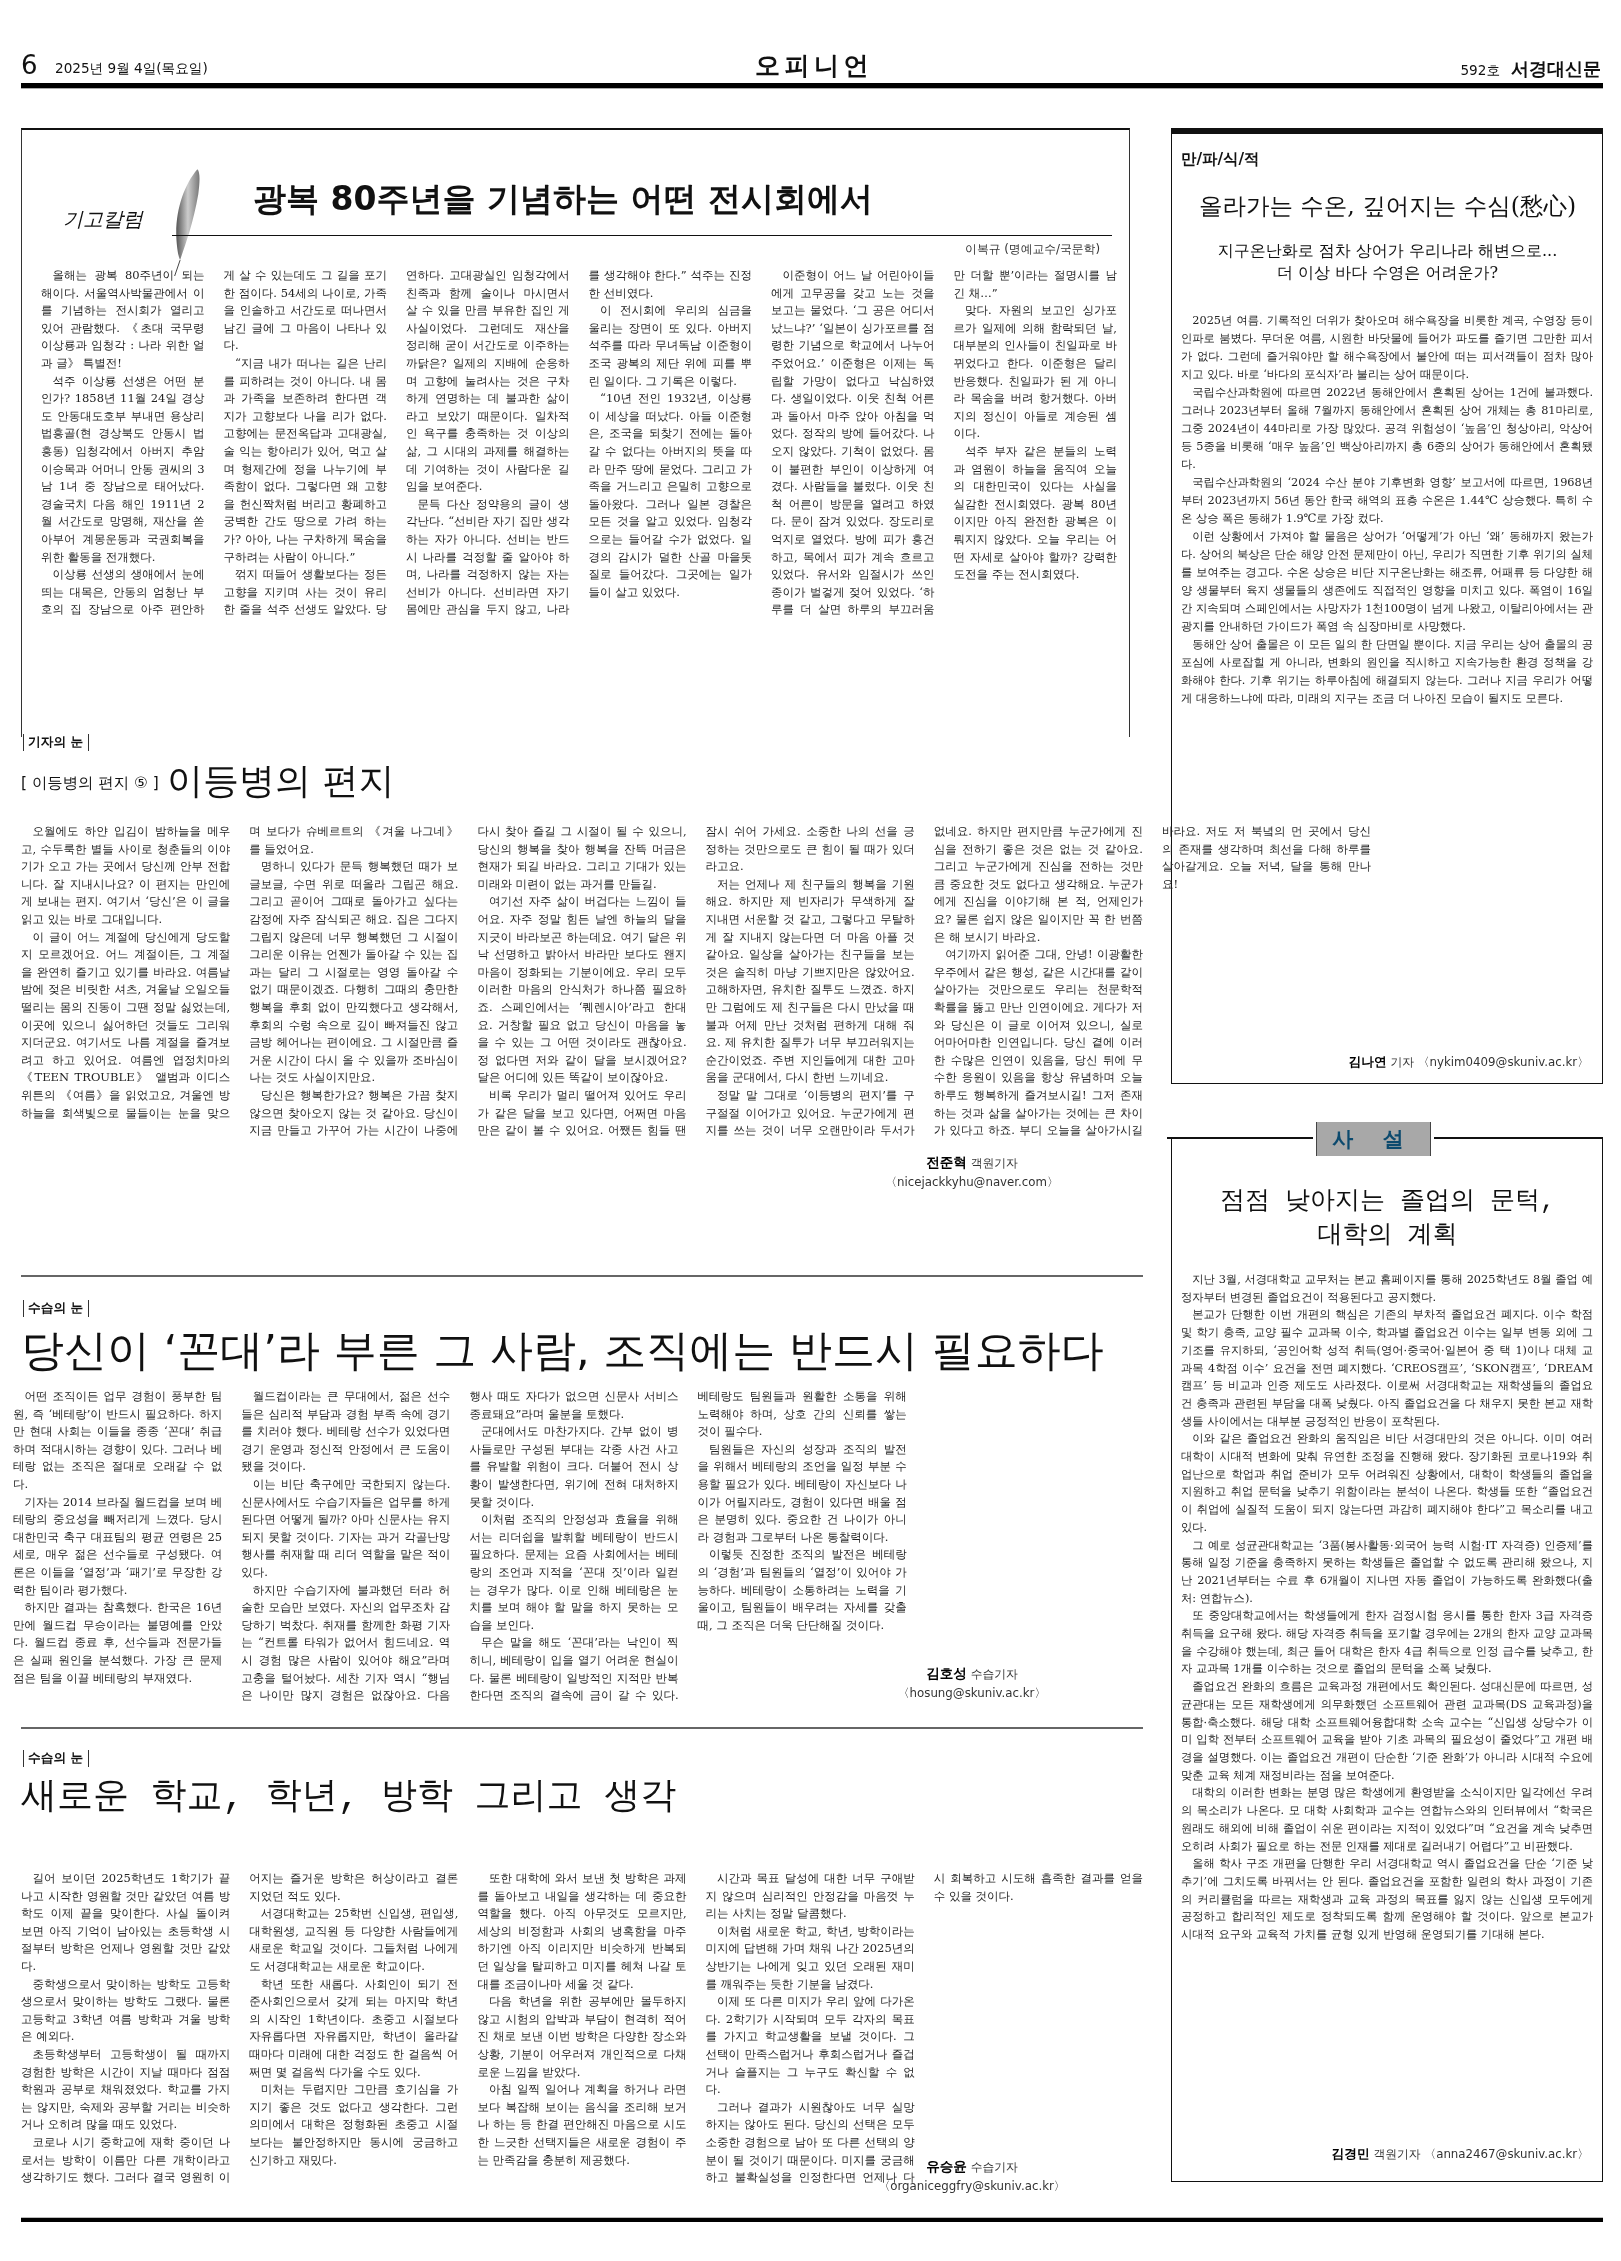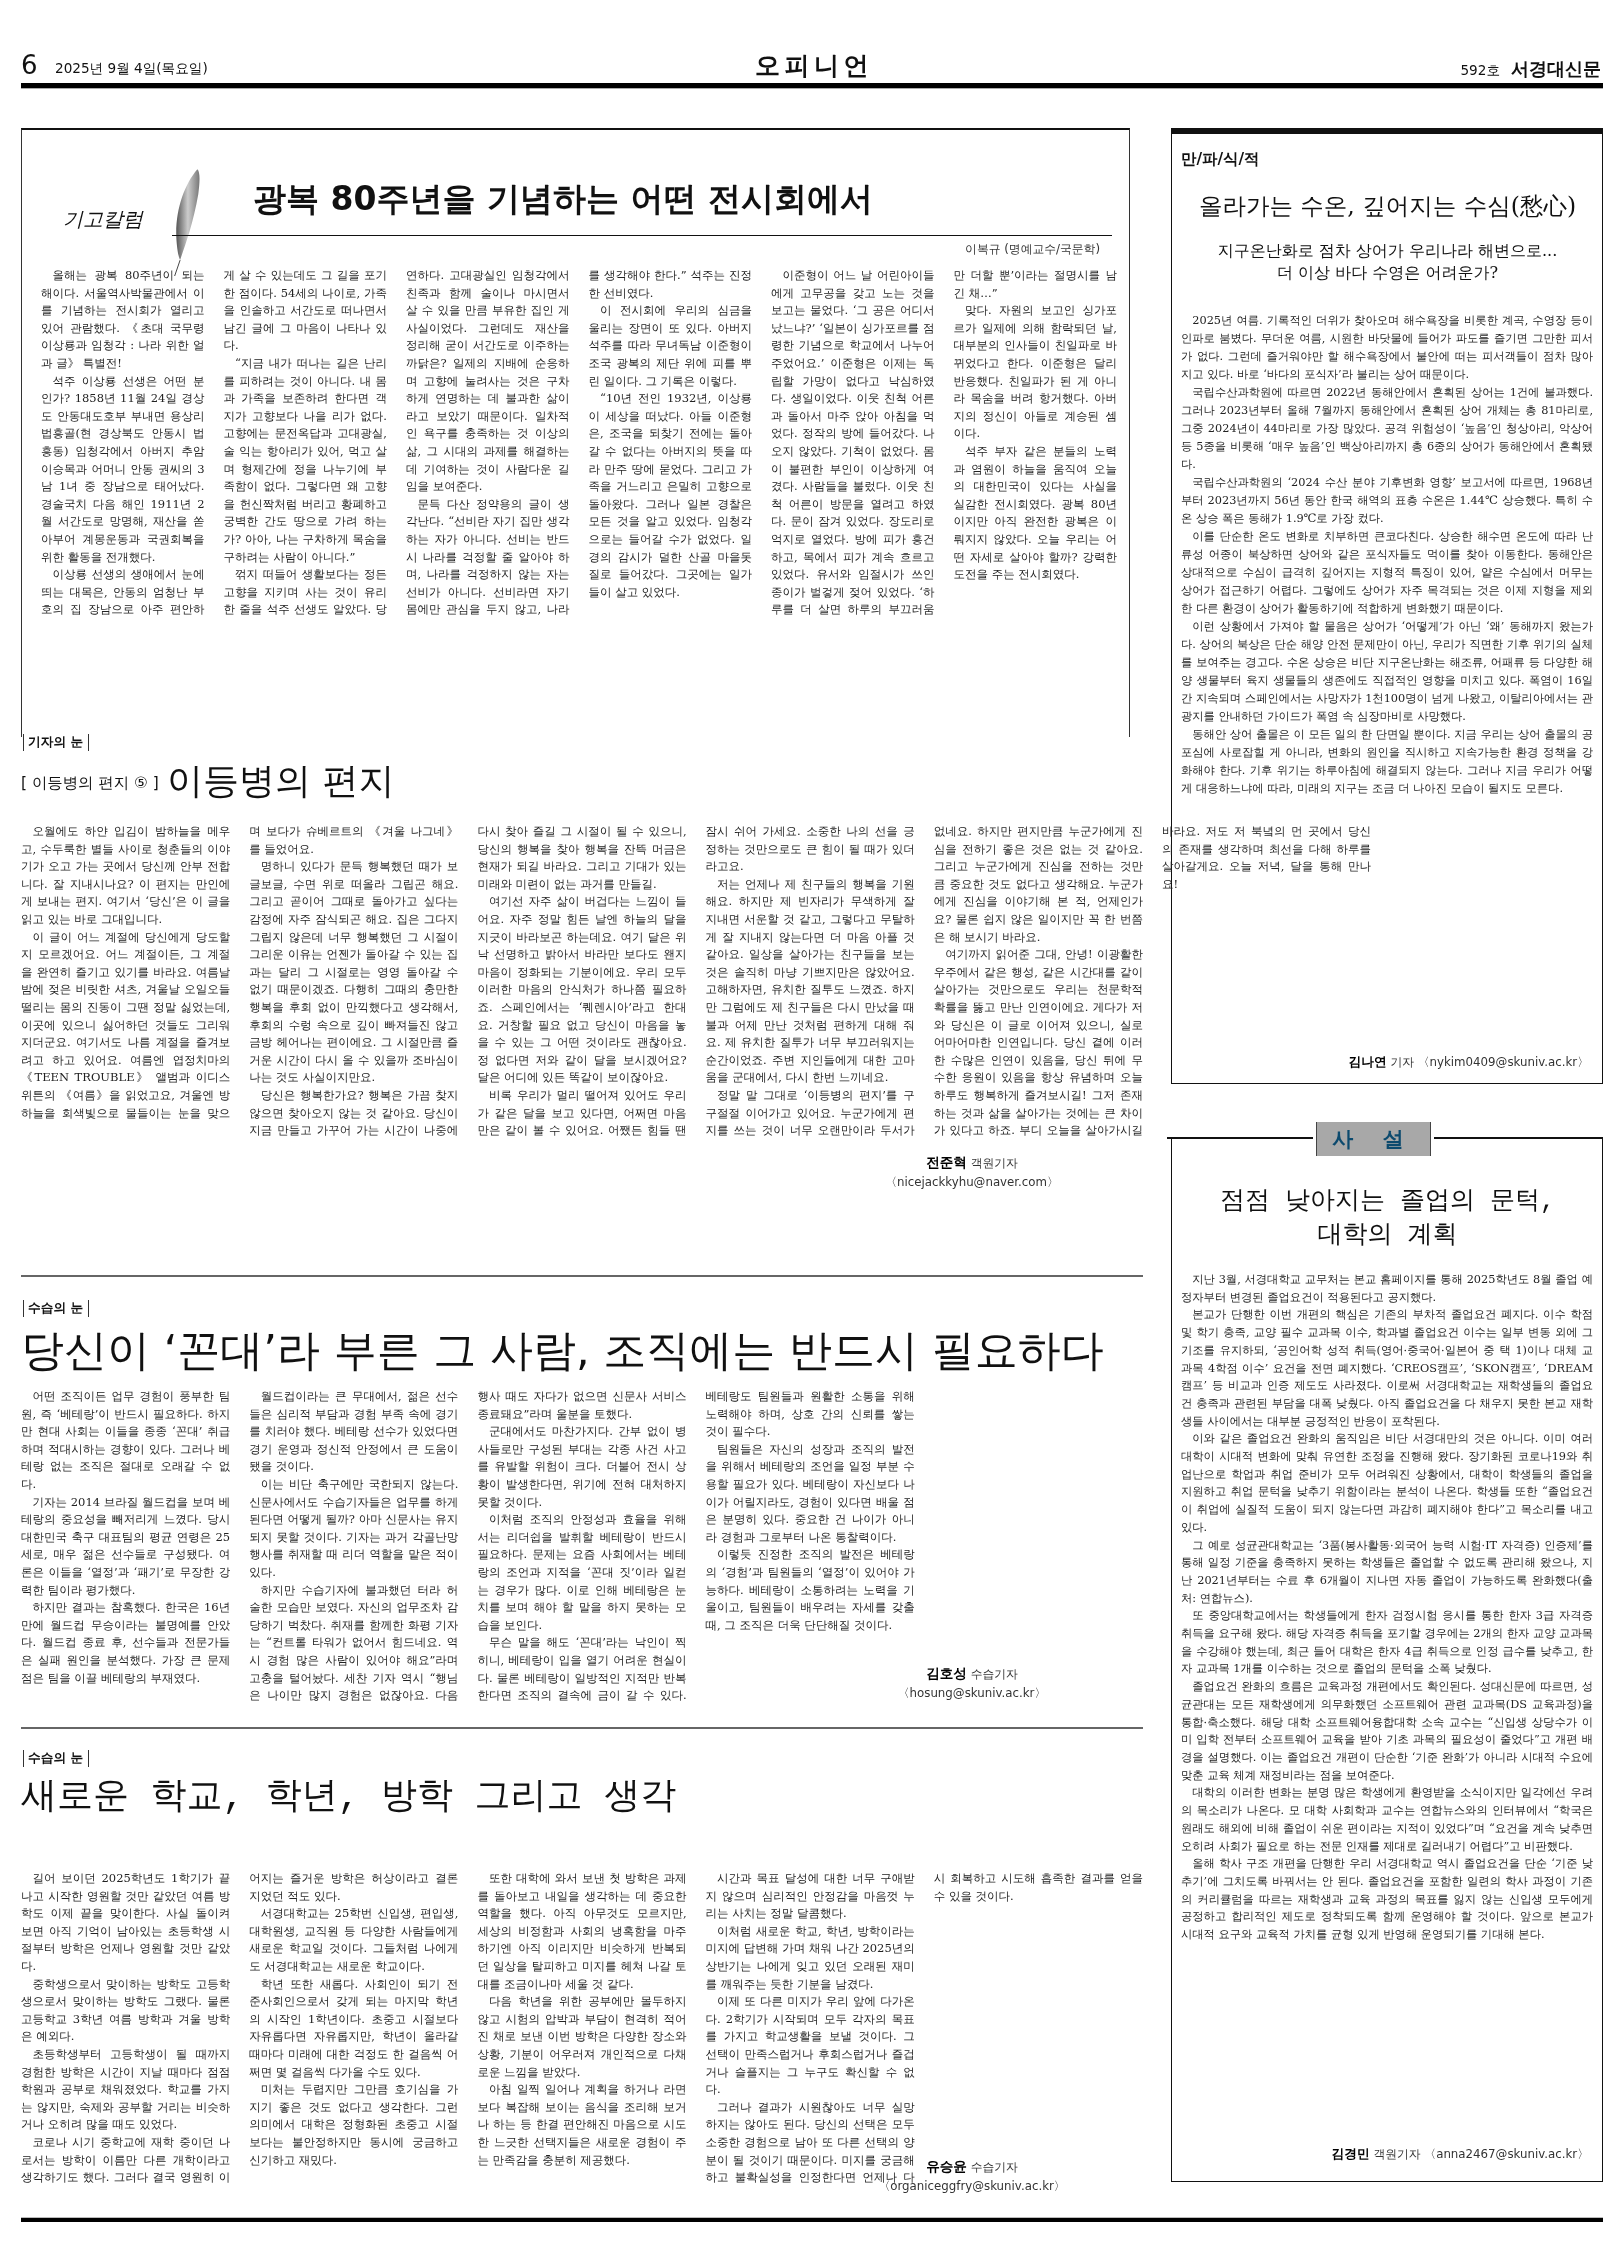"이를 단순한 온도 변화로 치부하면" p { html: <p>이를 단순한 온도 변화로 치부하면 큰코다친다. 상승한 해수면 온도에 따라 난류성 어종이 북상하면 상어와 같은 포식자들도 먹이를 찾아 이동한다. 동해안은 상대적으로 수심이 급격히 깊어지는 지형적 특징이 있어, 얕은 수심에서 머무는 상어가 접근하기 어렵다. 그렇에도 상어가 자주 목격되는 것은 이제 지형을 제외한 다른 환경이 상어가 활동하기에 적합하게 변화했기 때문이다.</p> -> none }
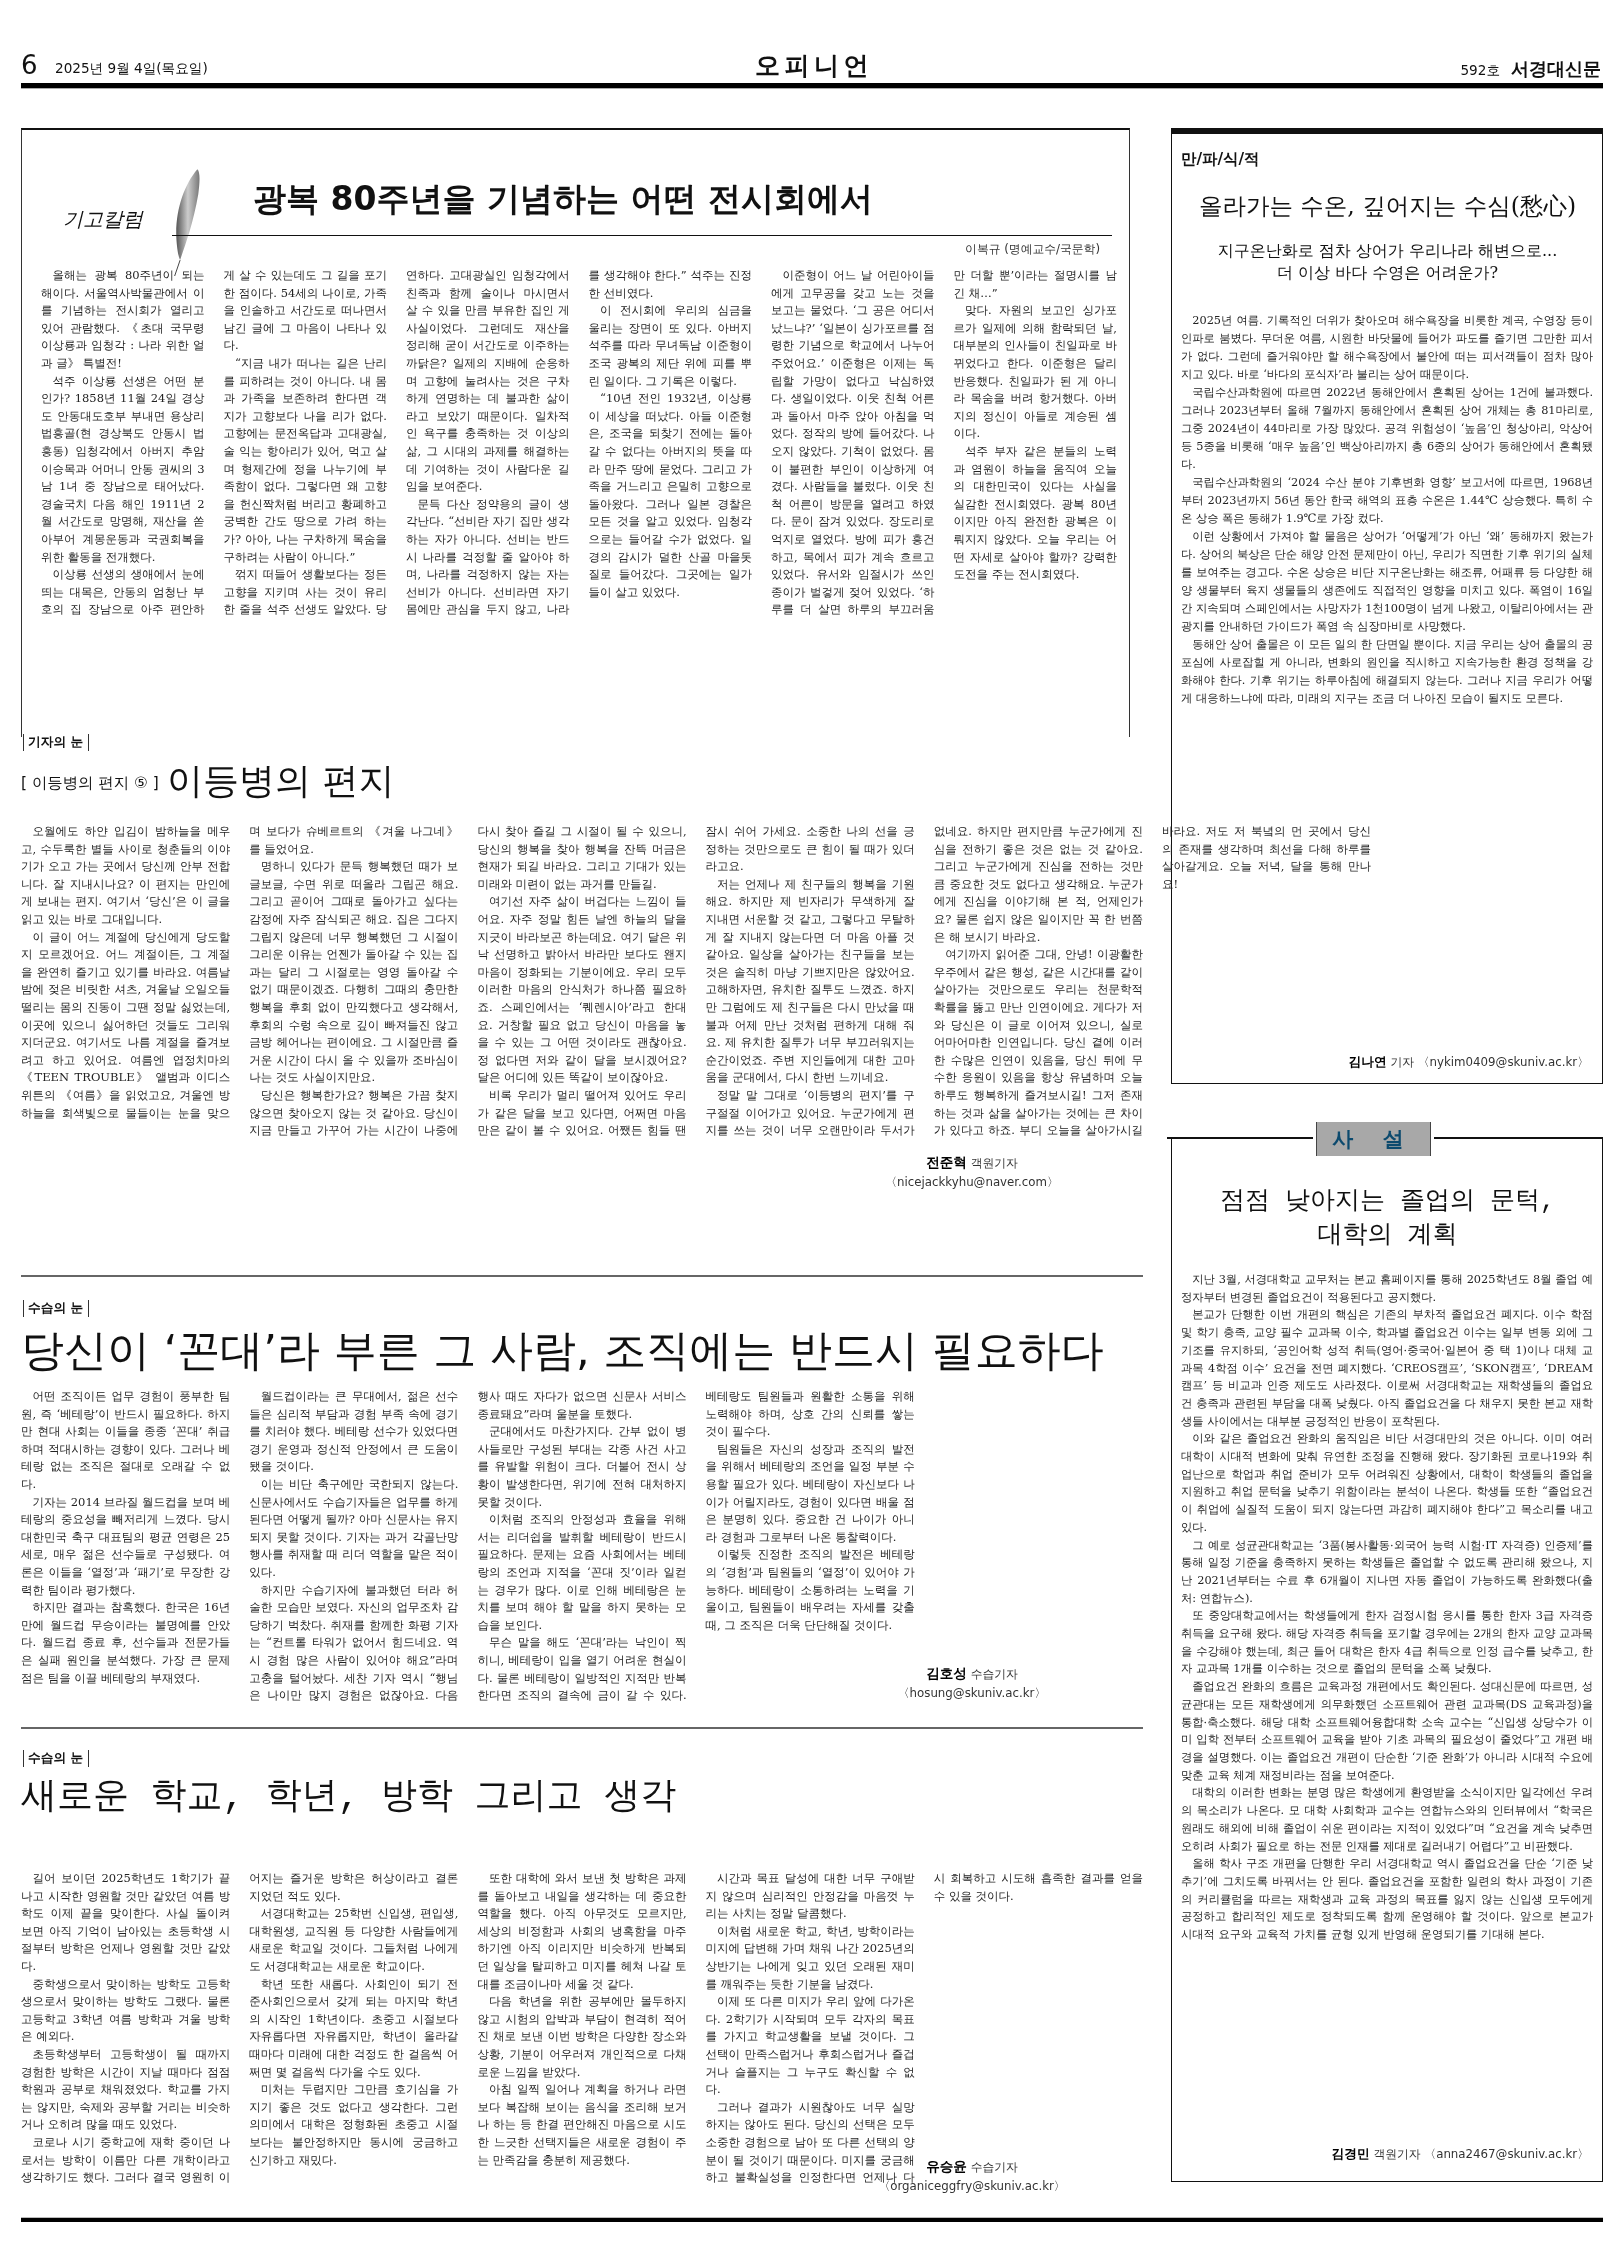"어떤 조직이든 업무 경험이 풍부한" .s3-body { left: 21px -> 13px }
